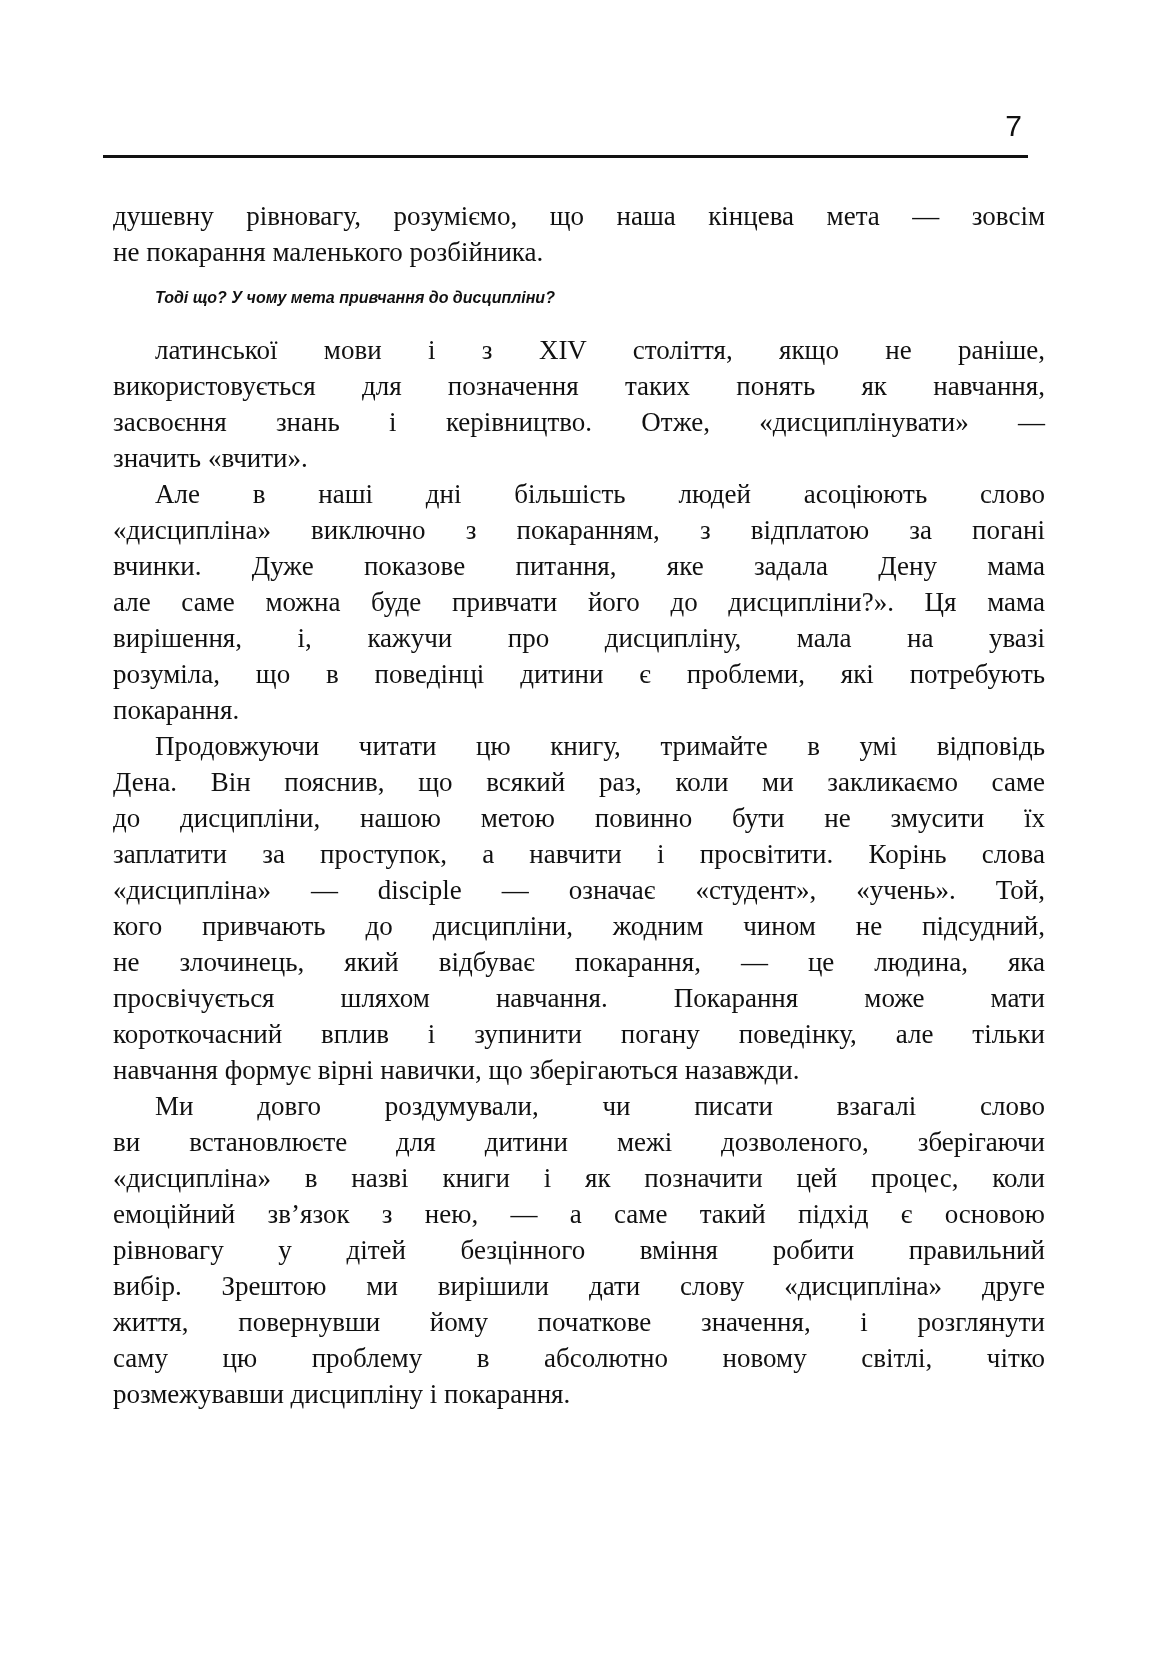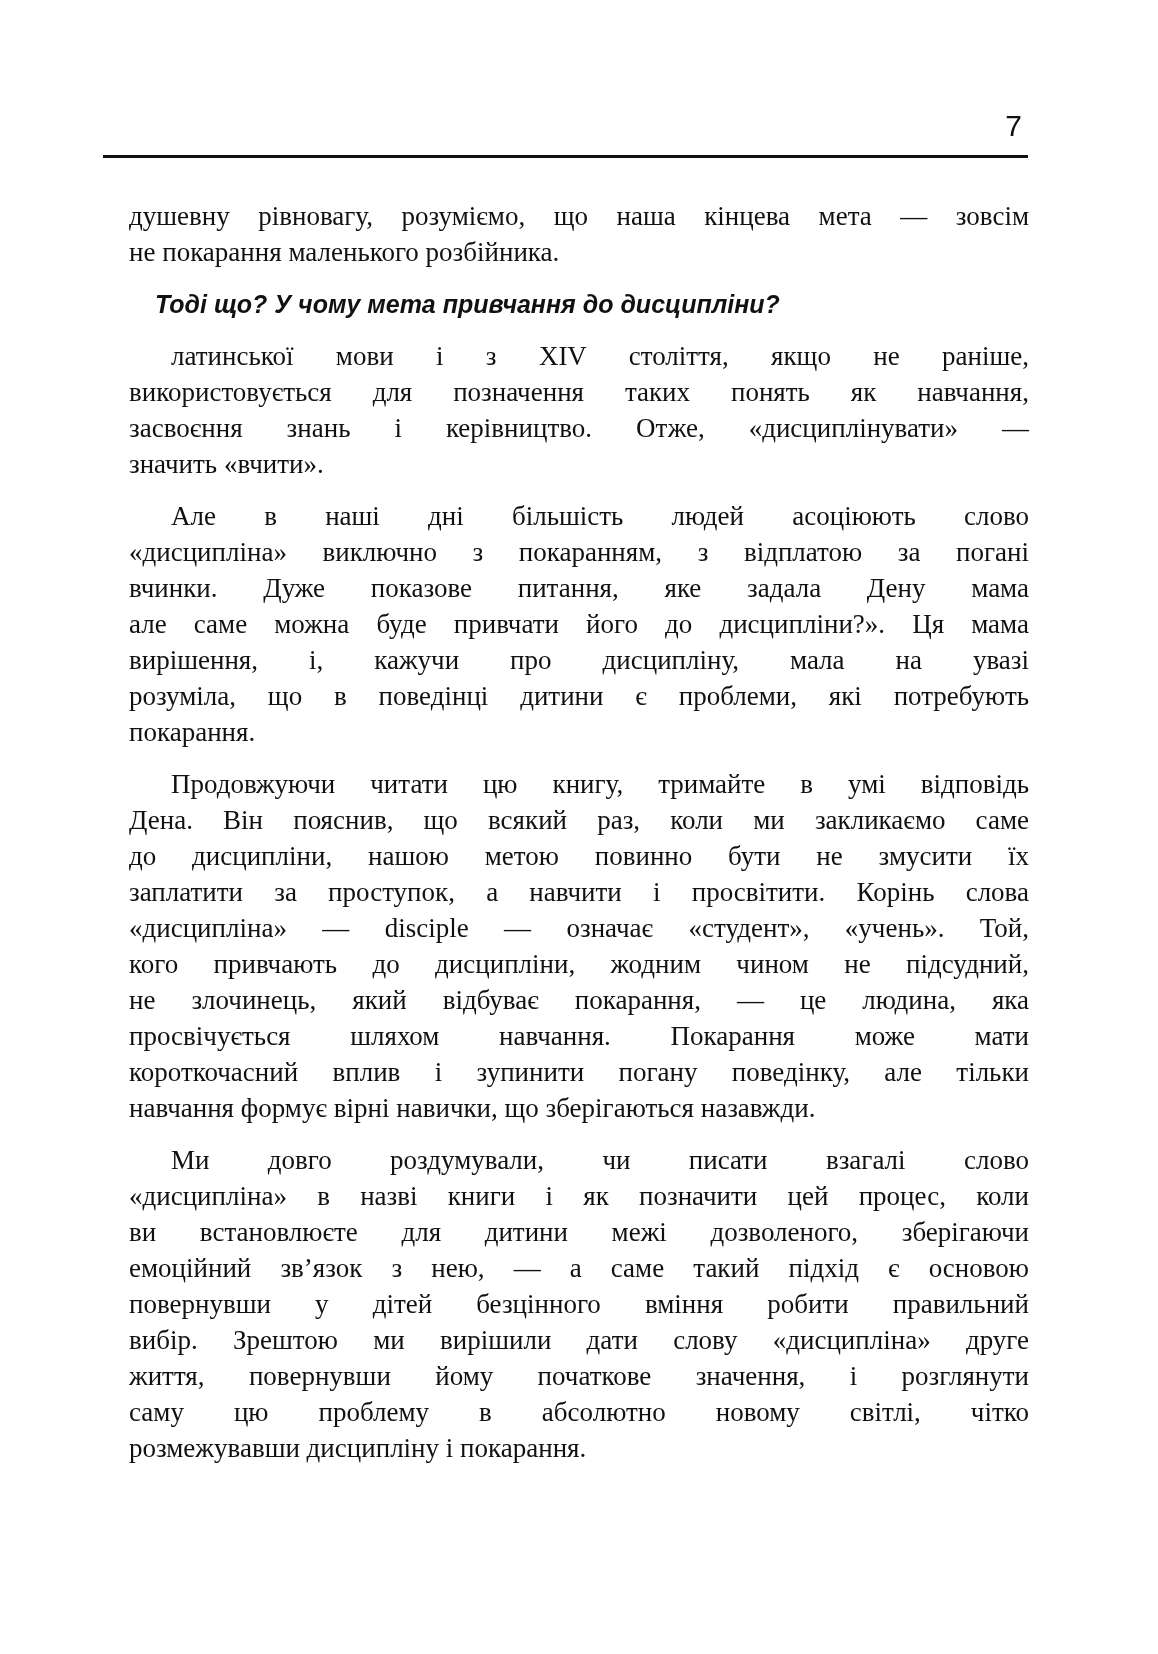"душевну рівновагу, розуміємо, що наша" .paragraph { margin: 16px -> 0 }
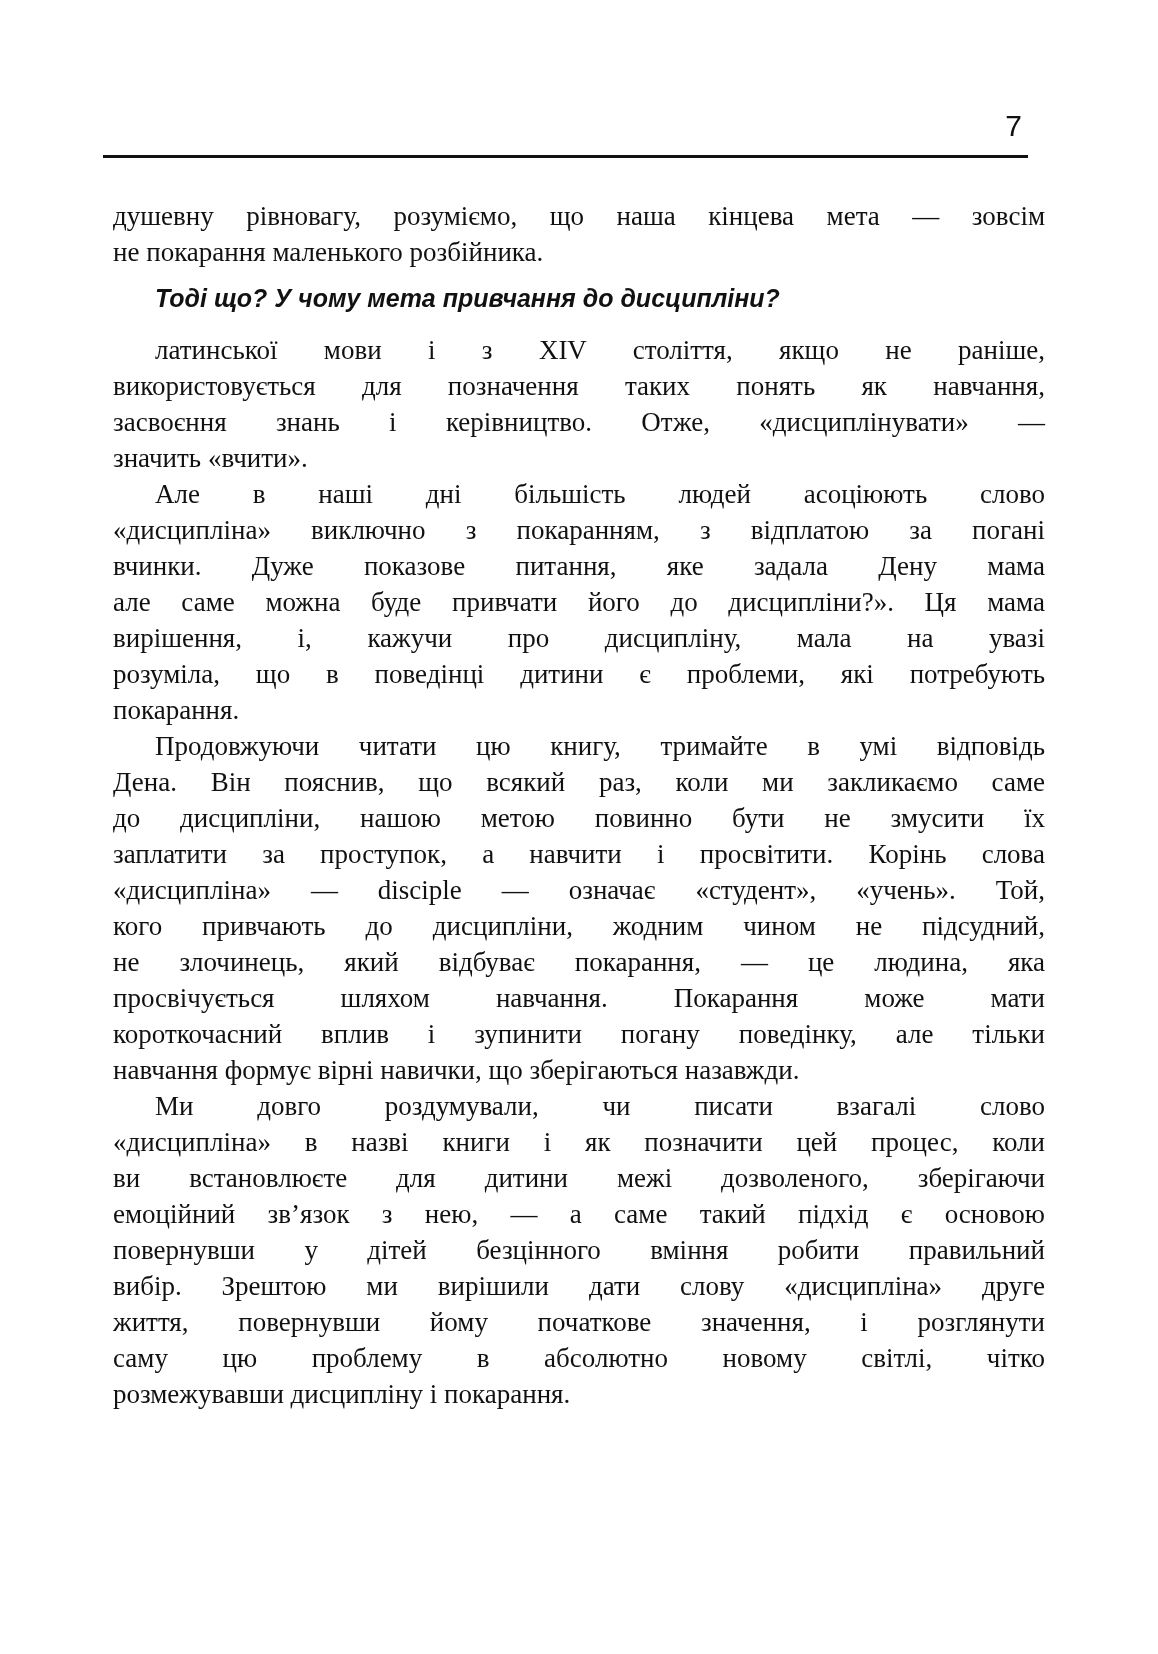"Тоді що? У чому мета" .section-heading { font-size: 25px -> 16px }
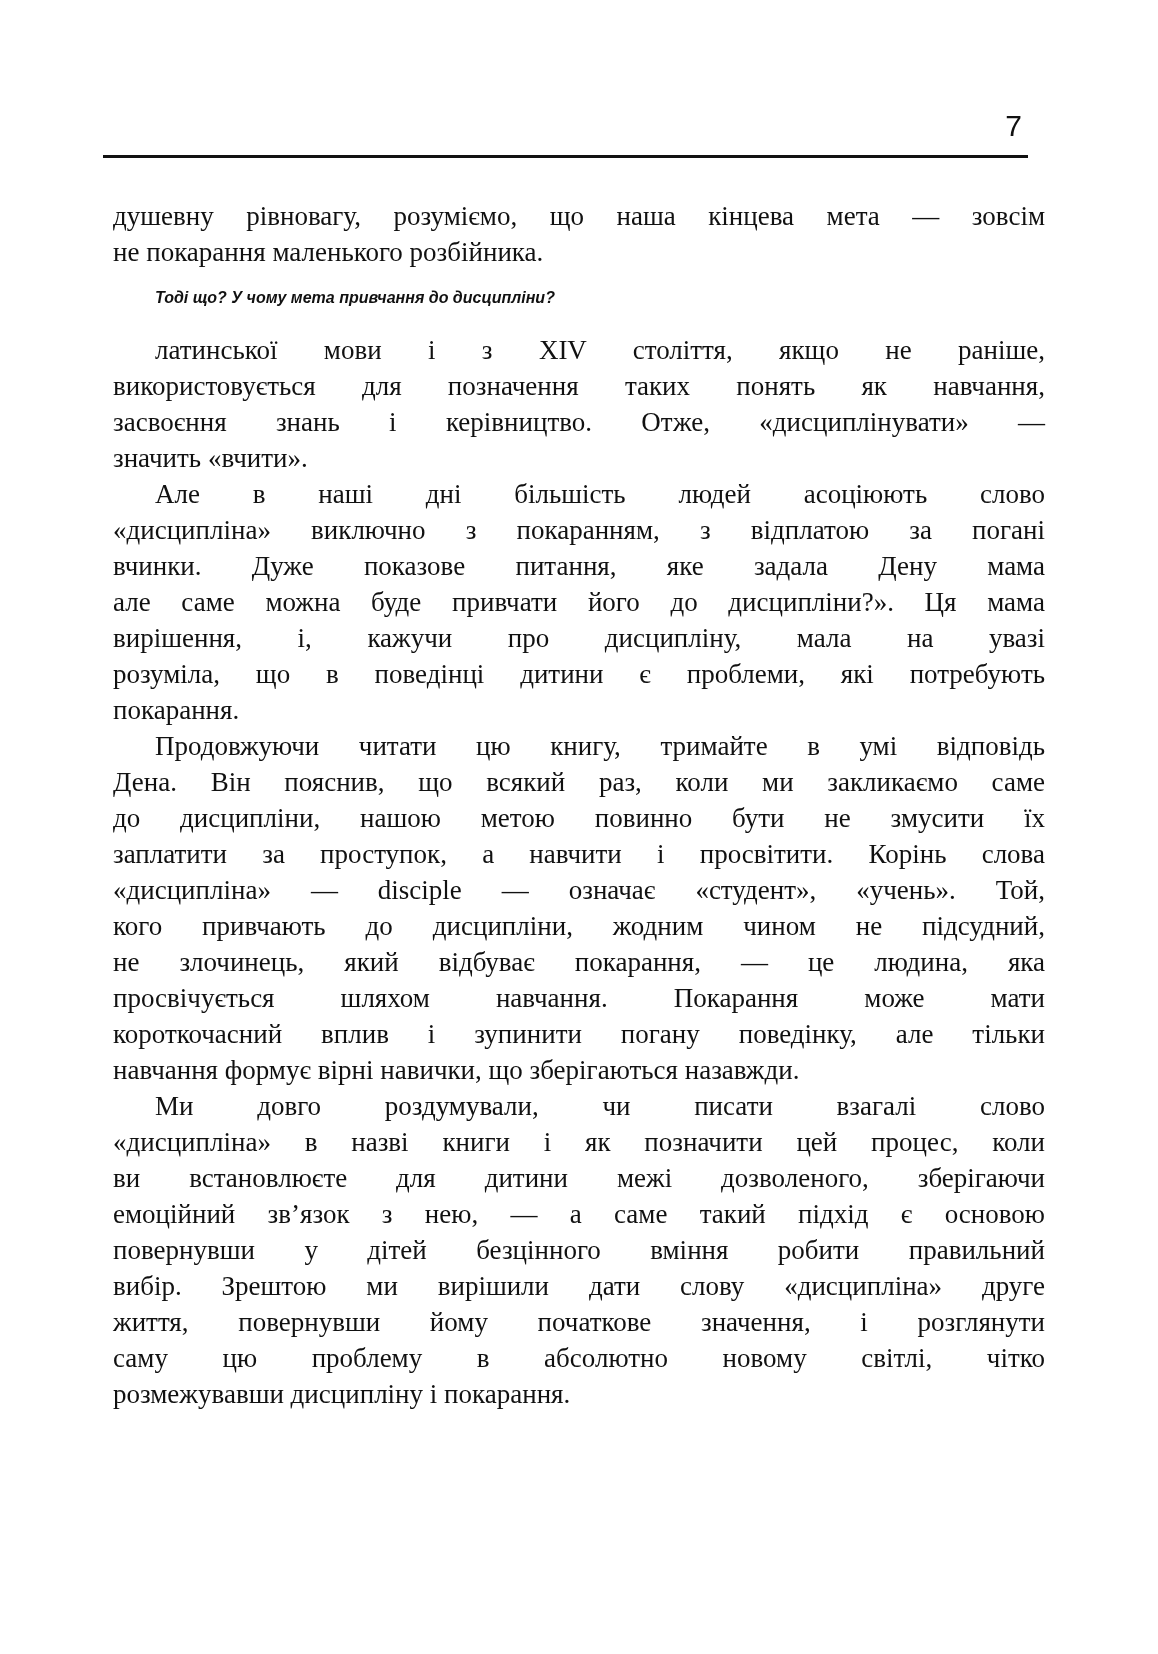"«дисципліна» в назві книги і" span.line { order: before "ви встановлюєте для дитини межі" -> after "ви встановлюєте для дитини межі" }
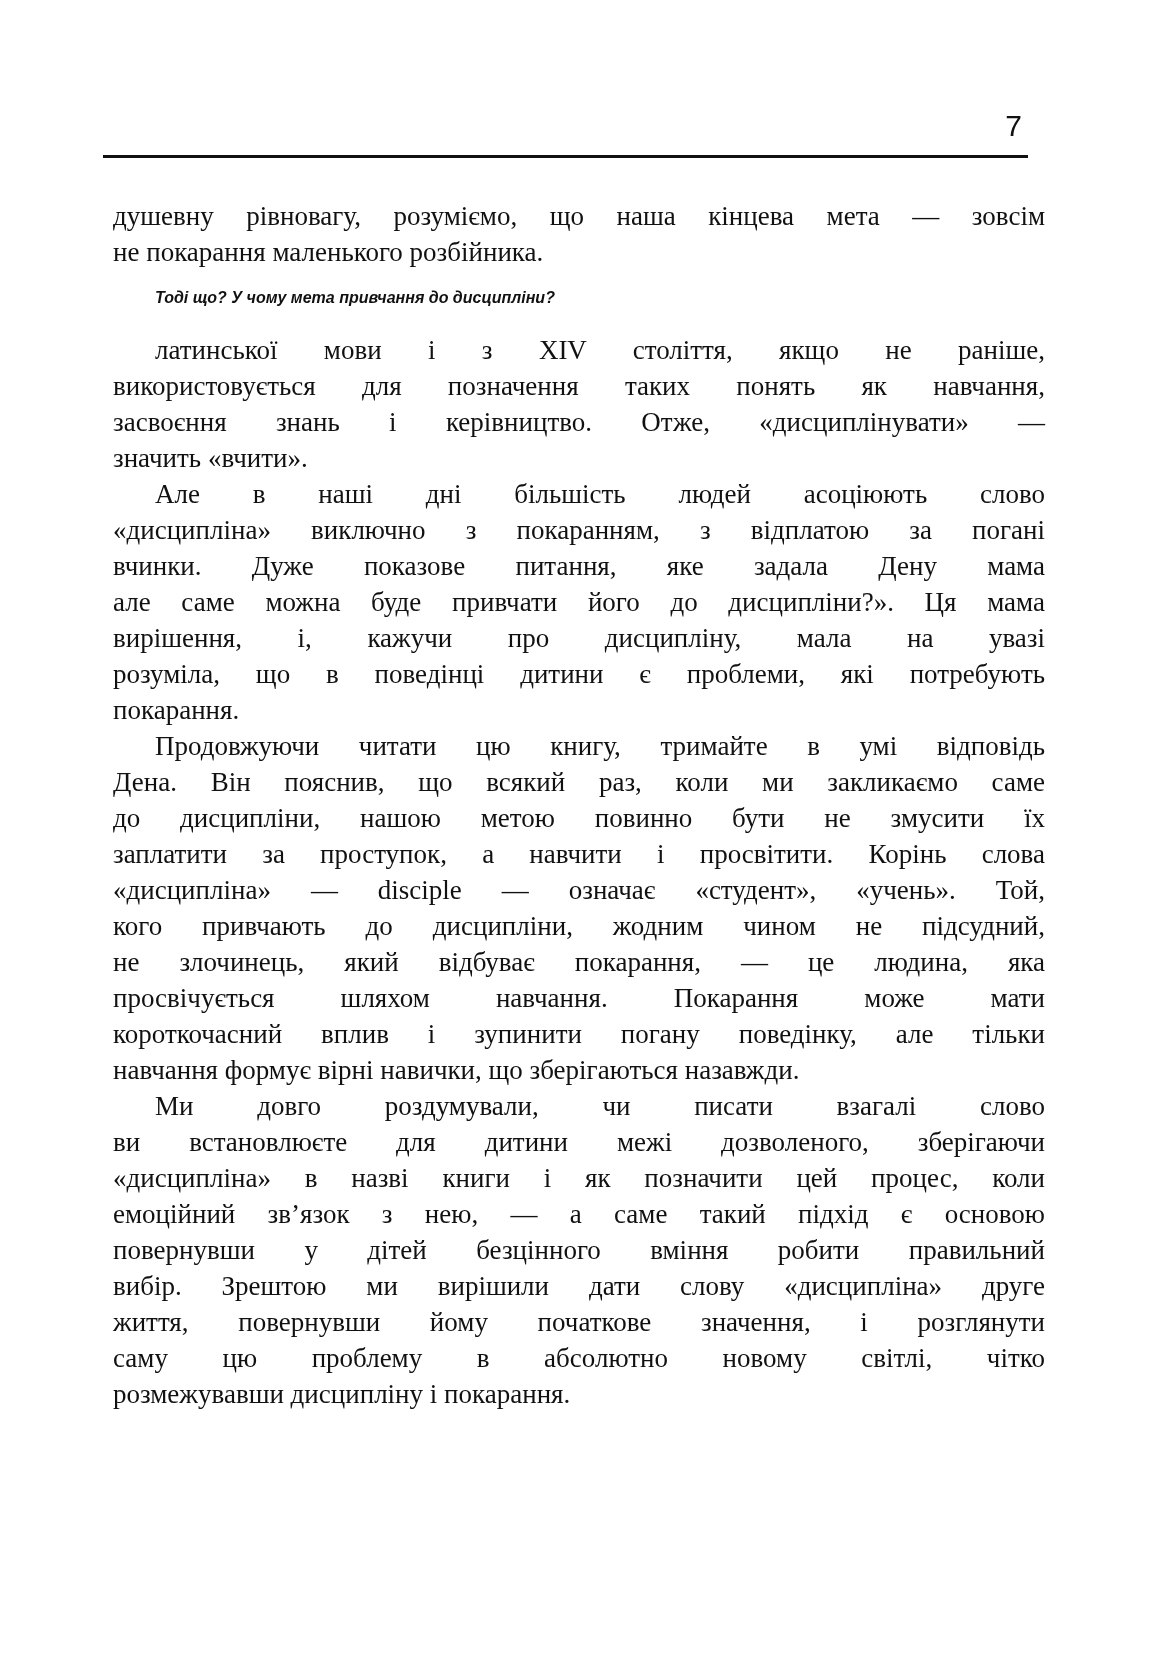"повернувши у дітей безцінного вміння" span.line { text: повернувши -> рівновагу }
